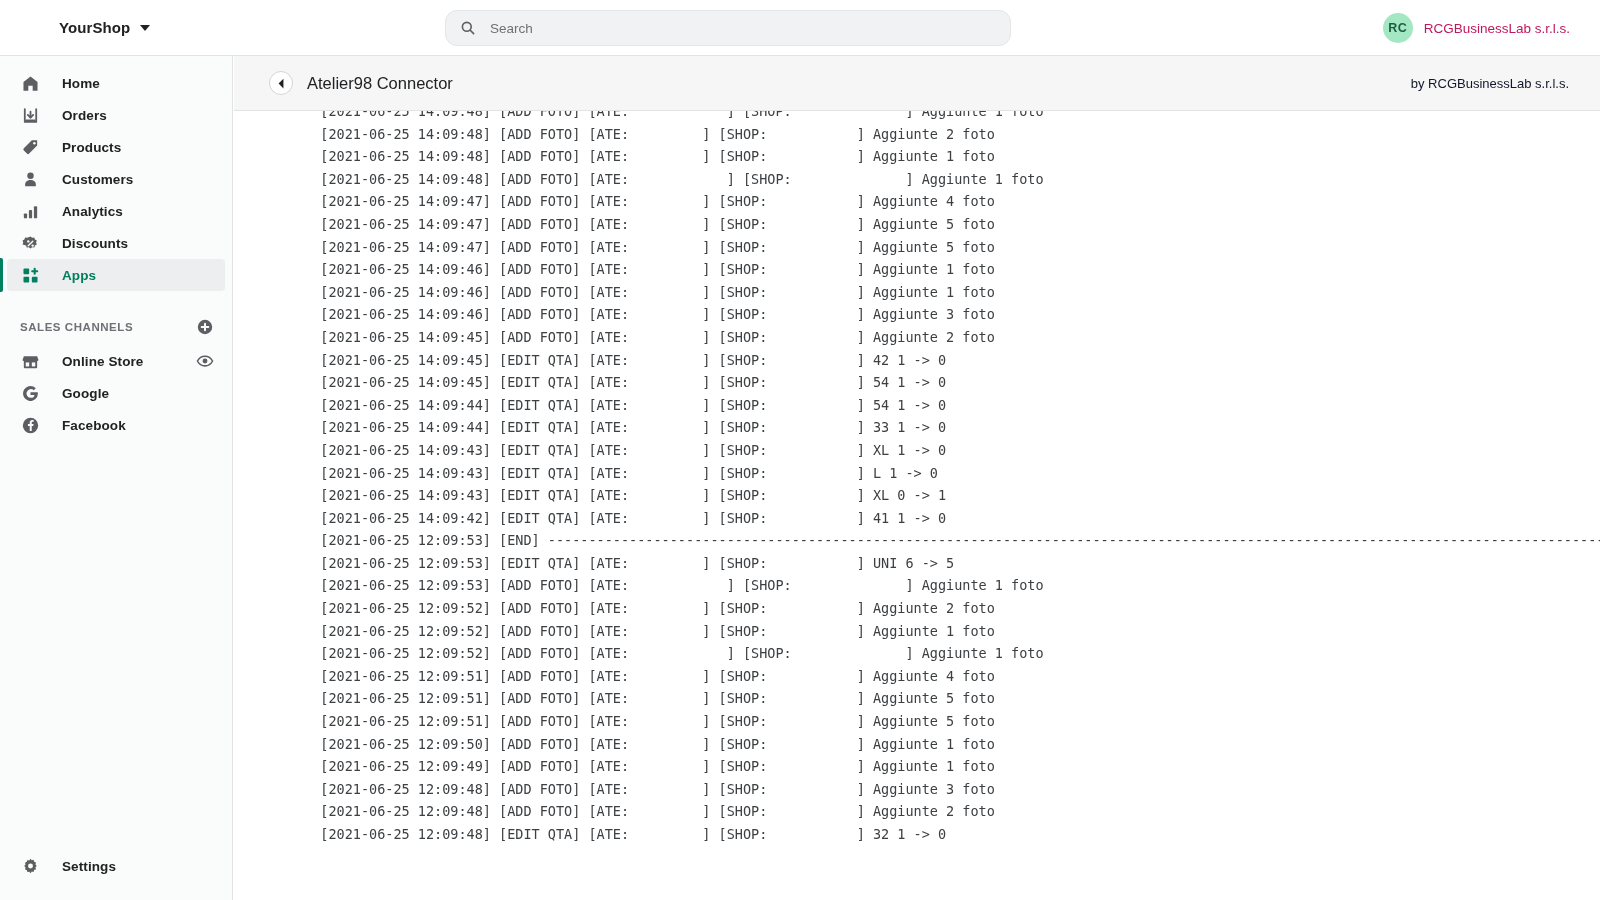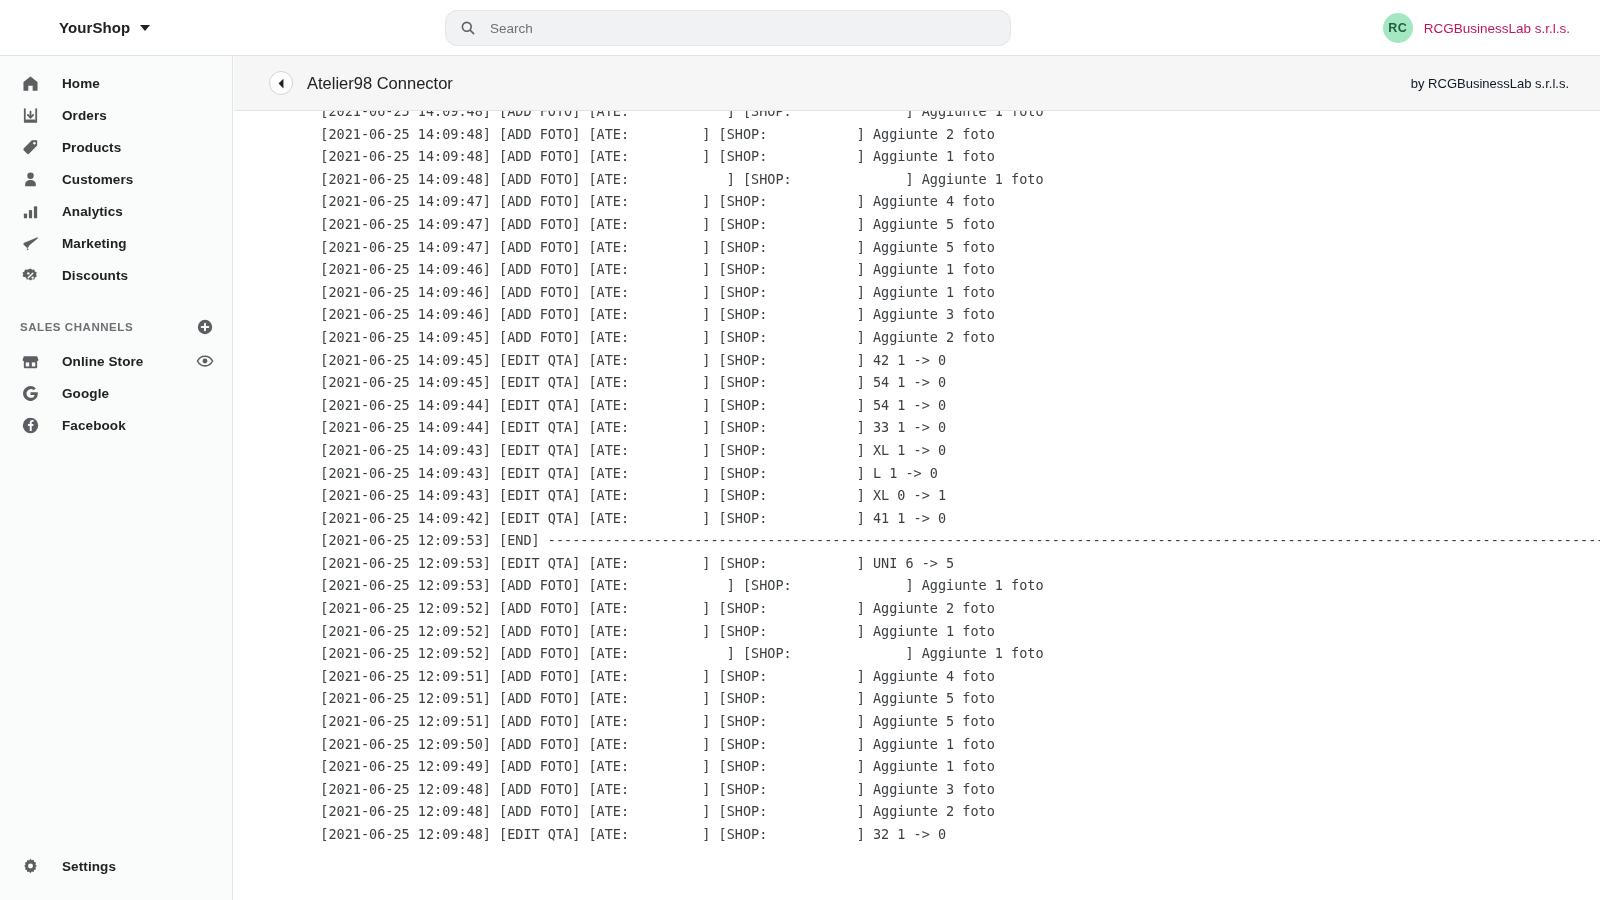"Marketing" div.nav-item { html: <div> <span> <svg> <path></path> <path></path> </svg> </span> <span>Marketing</span> </div> -> none }
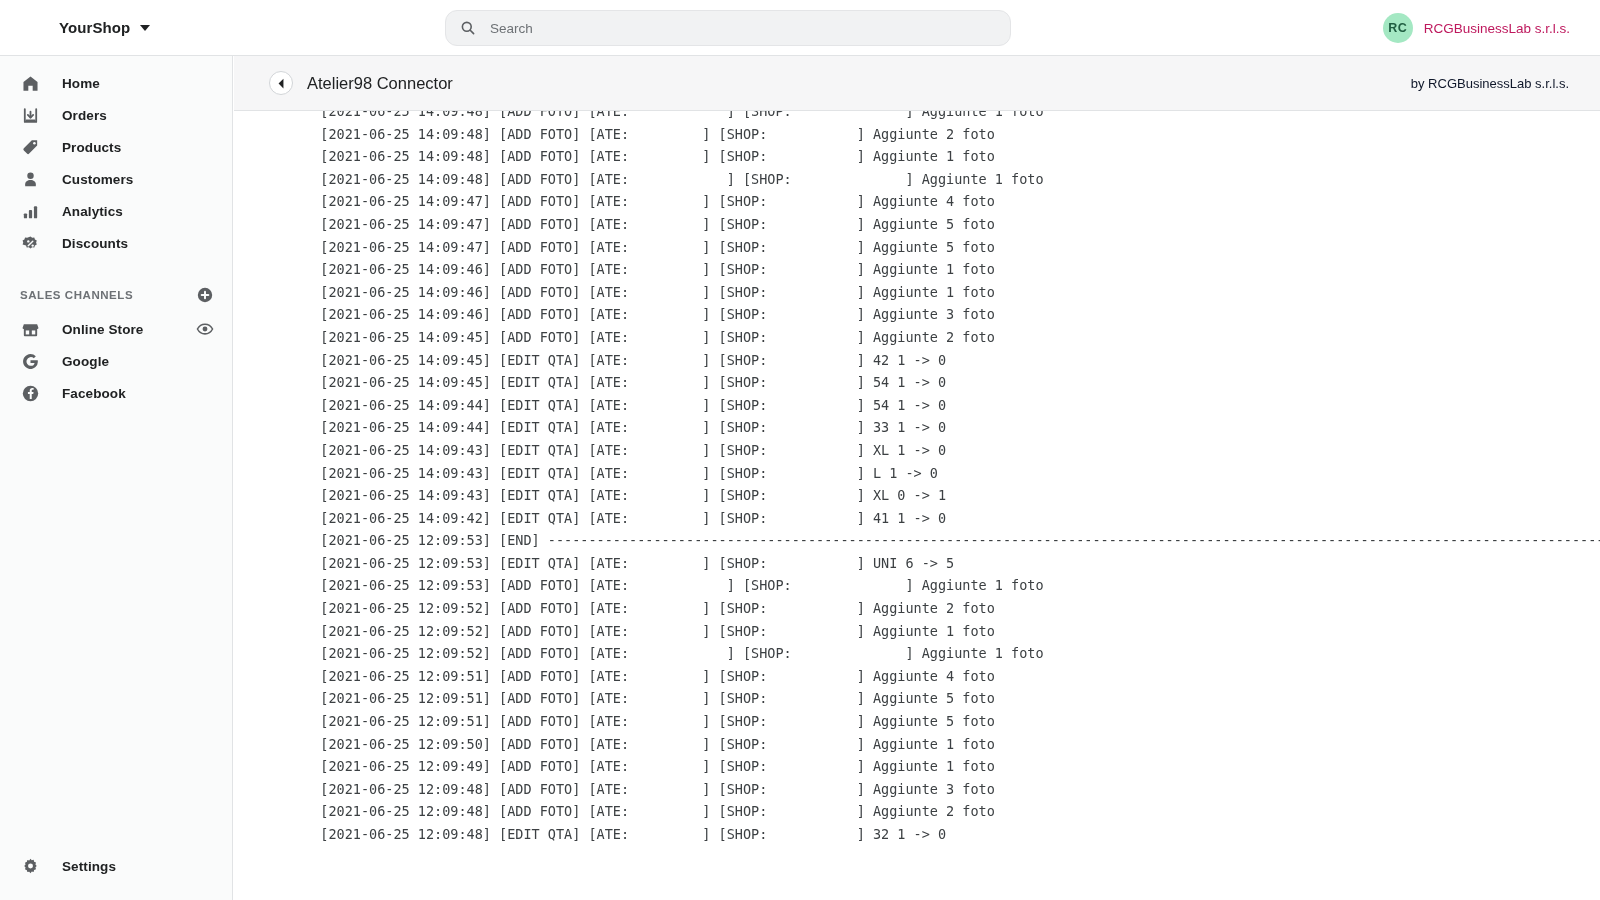"Apps" div.nav-item { html: none -> <div> <span> <svg> <rect></rect> <rect></rect> <rect></rect> <rect></rect> <rect></rect> </svg> </span> <span>Apps</span> </div> }
